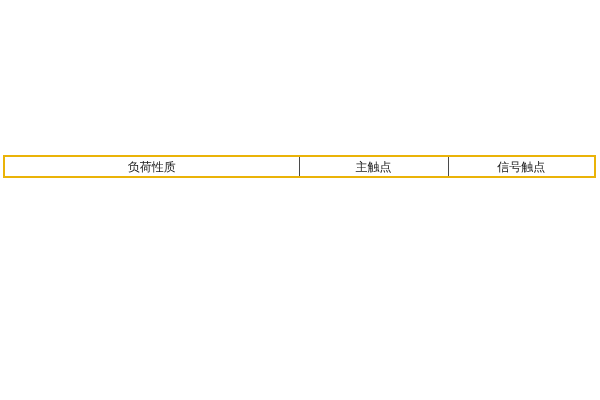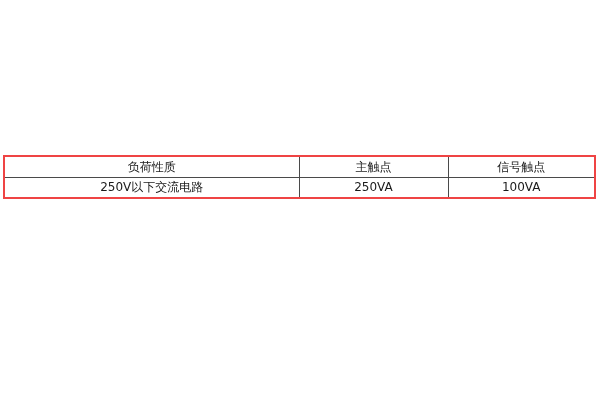"负荷性质" table.spec-table { border: 2px solid #ef4444 -> 2px solid #eab308 }
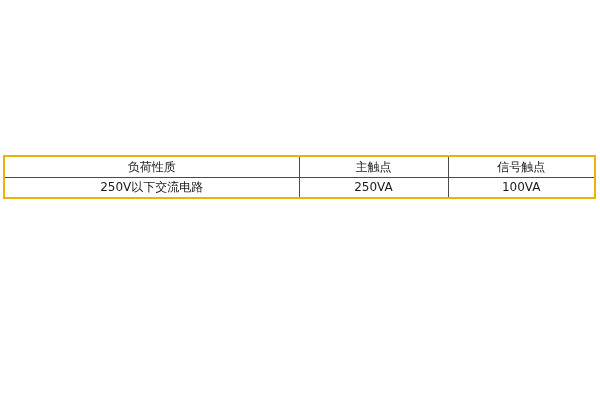"250V以下交流电路" tr { html: <tr> <td>250V以下交流电路</td> <td>250VA</td> <td>100VA</td> </tr> -> none }
